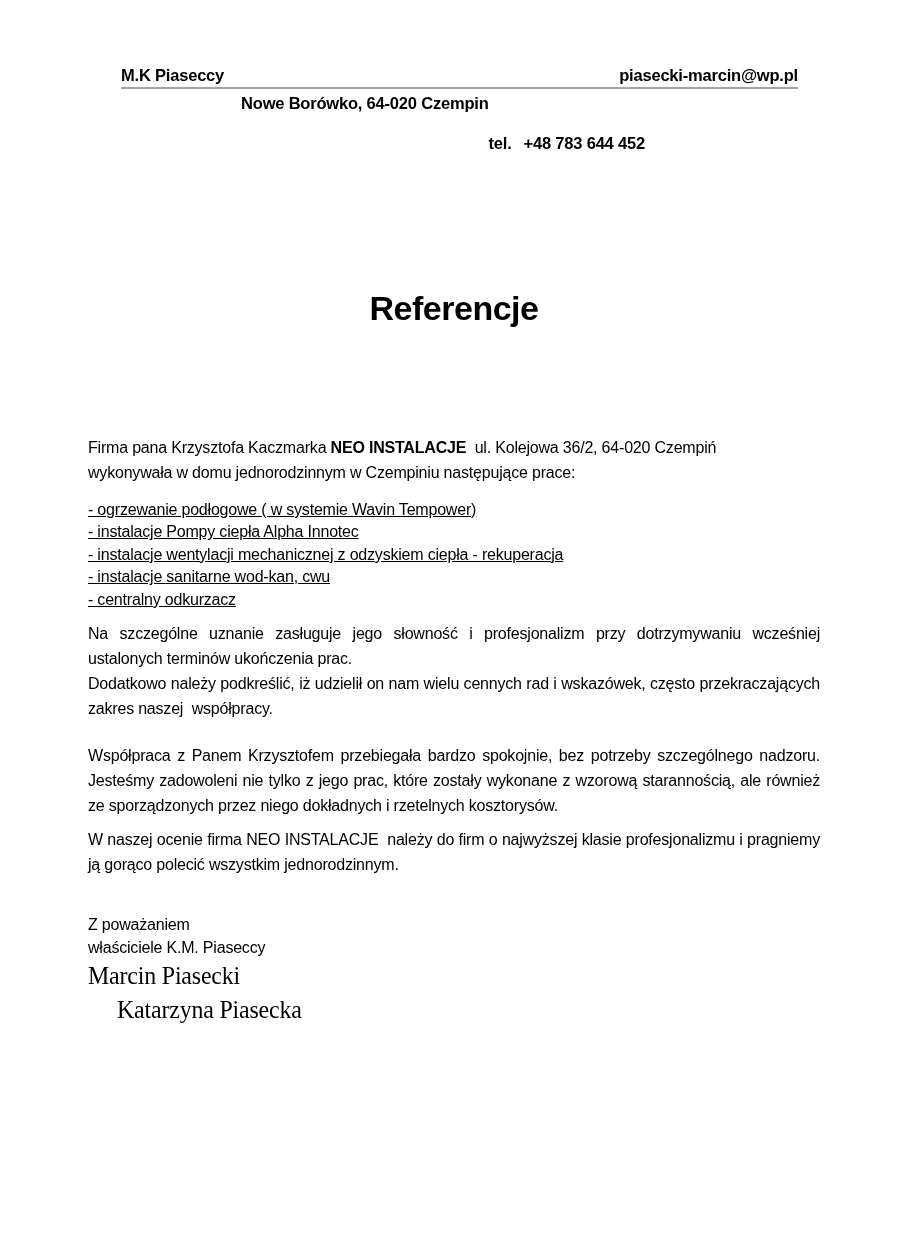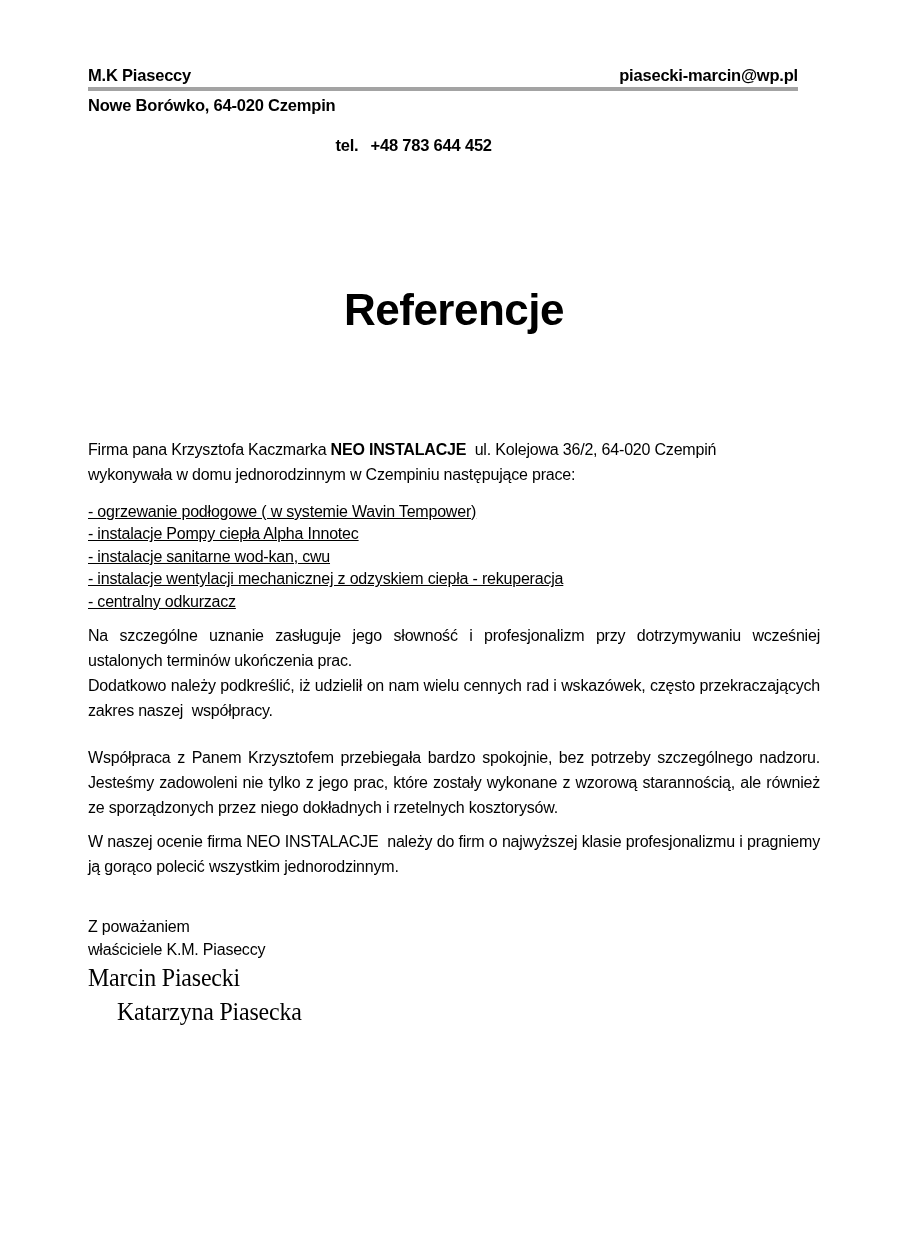"M.K Piaseccy" .lh-line1 { border-bottom: 4px solid #a3a3a3 -> 2px solid #a3a3a3; margin-left: none -> 33px }
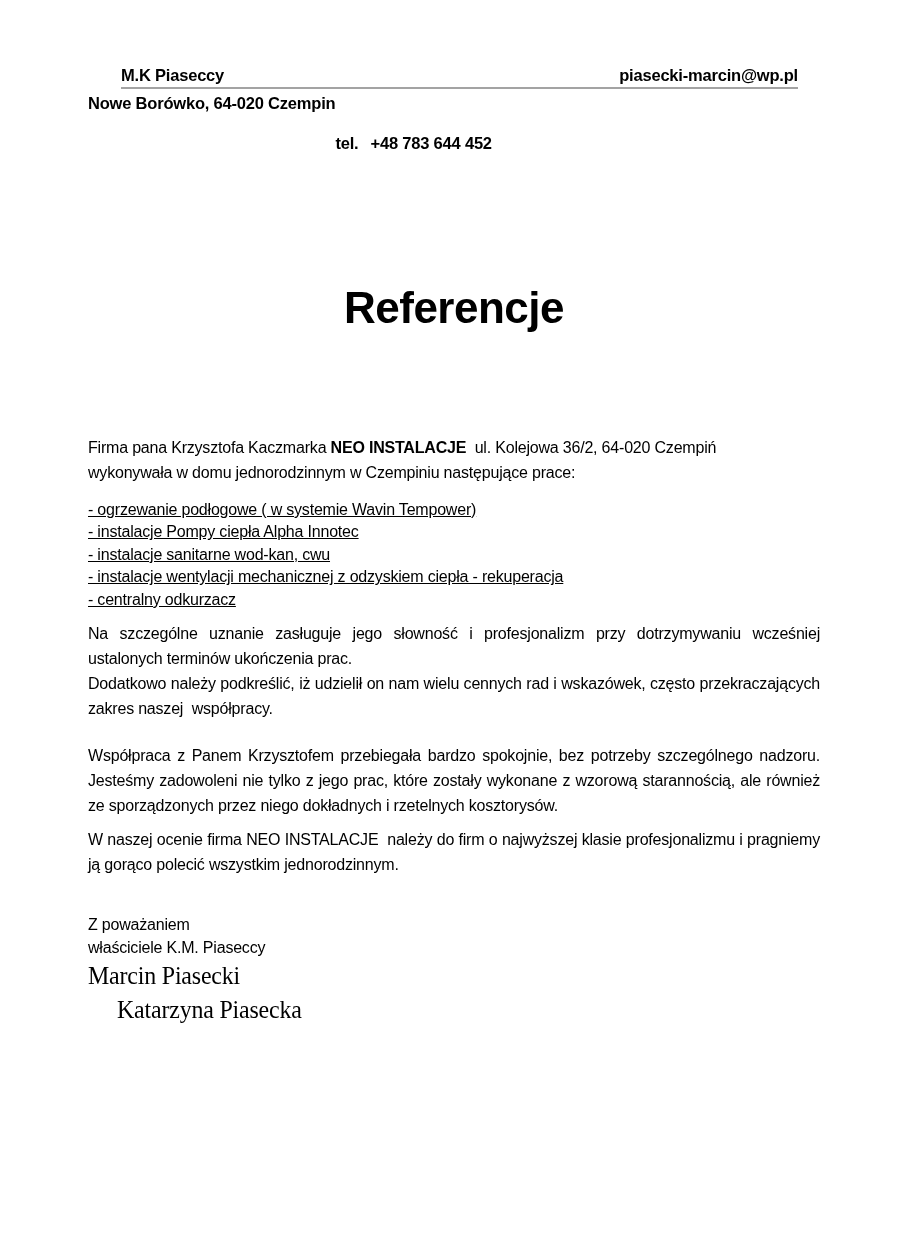"Nowe Borówko, 64-020 Czempin" .lh-line2 { justify-content: flex-start -> center }
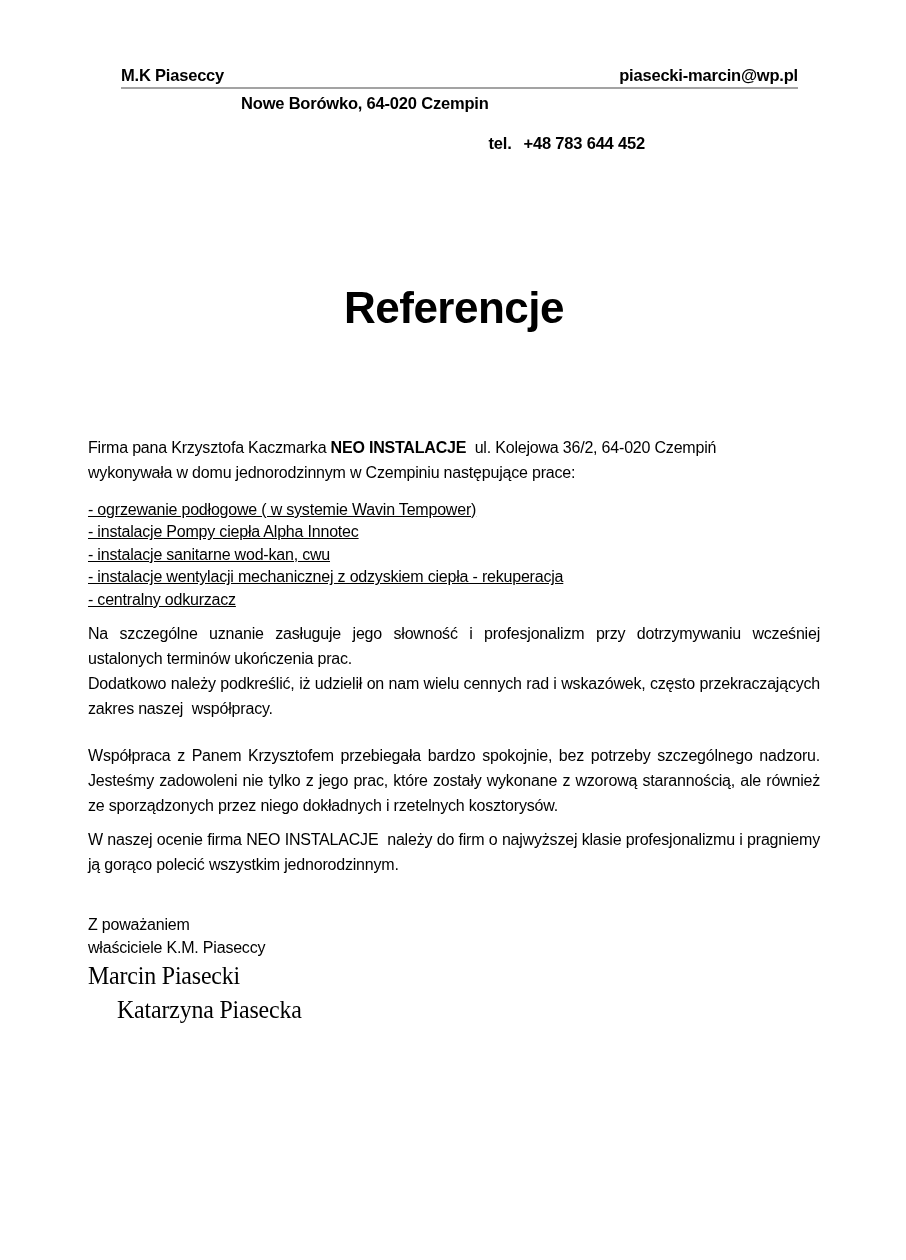"Referencje" .doc-title { font-size: 44px -> 34px }
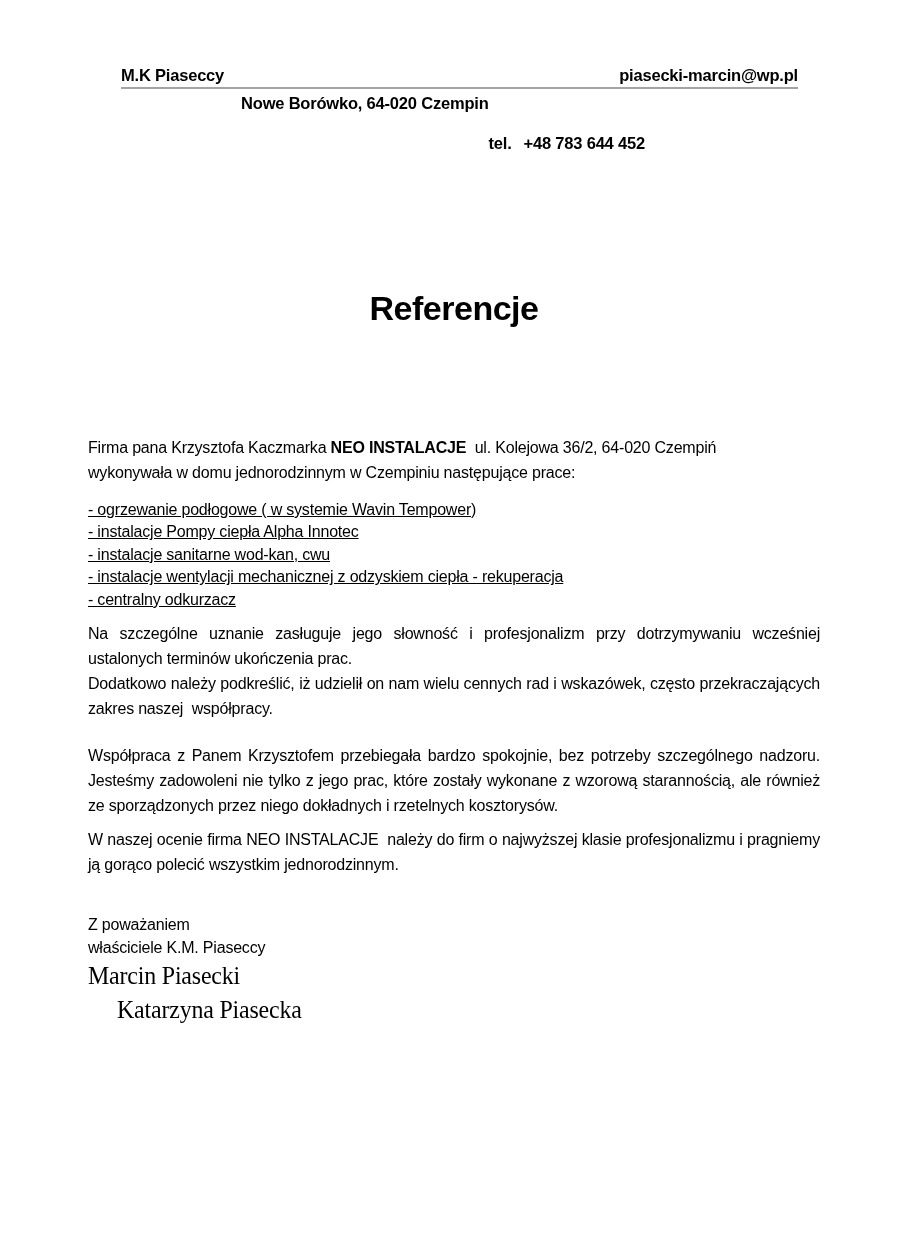"- instalacje sanitarne wod-kan, cwu" div { order: before "- instalacje wentylacji mechanicznej z" -> after "- instalacje wentylacji mechanicznej z" }
